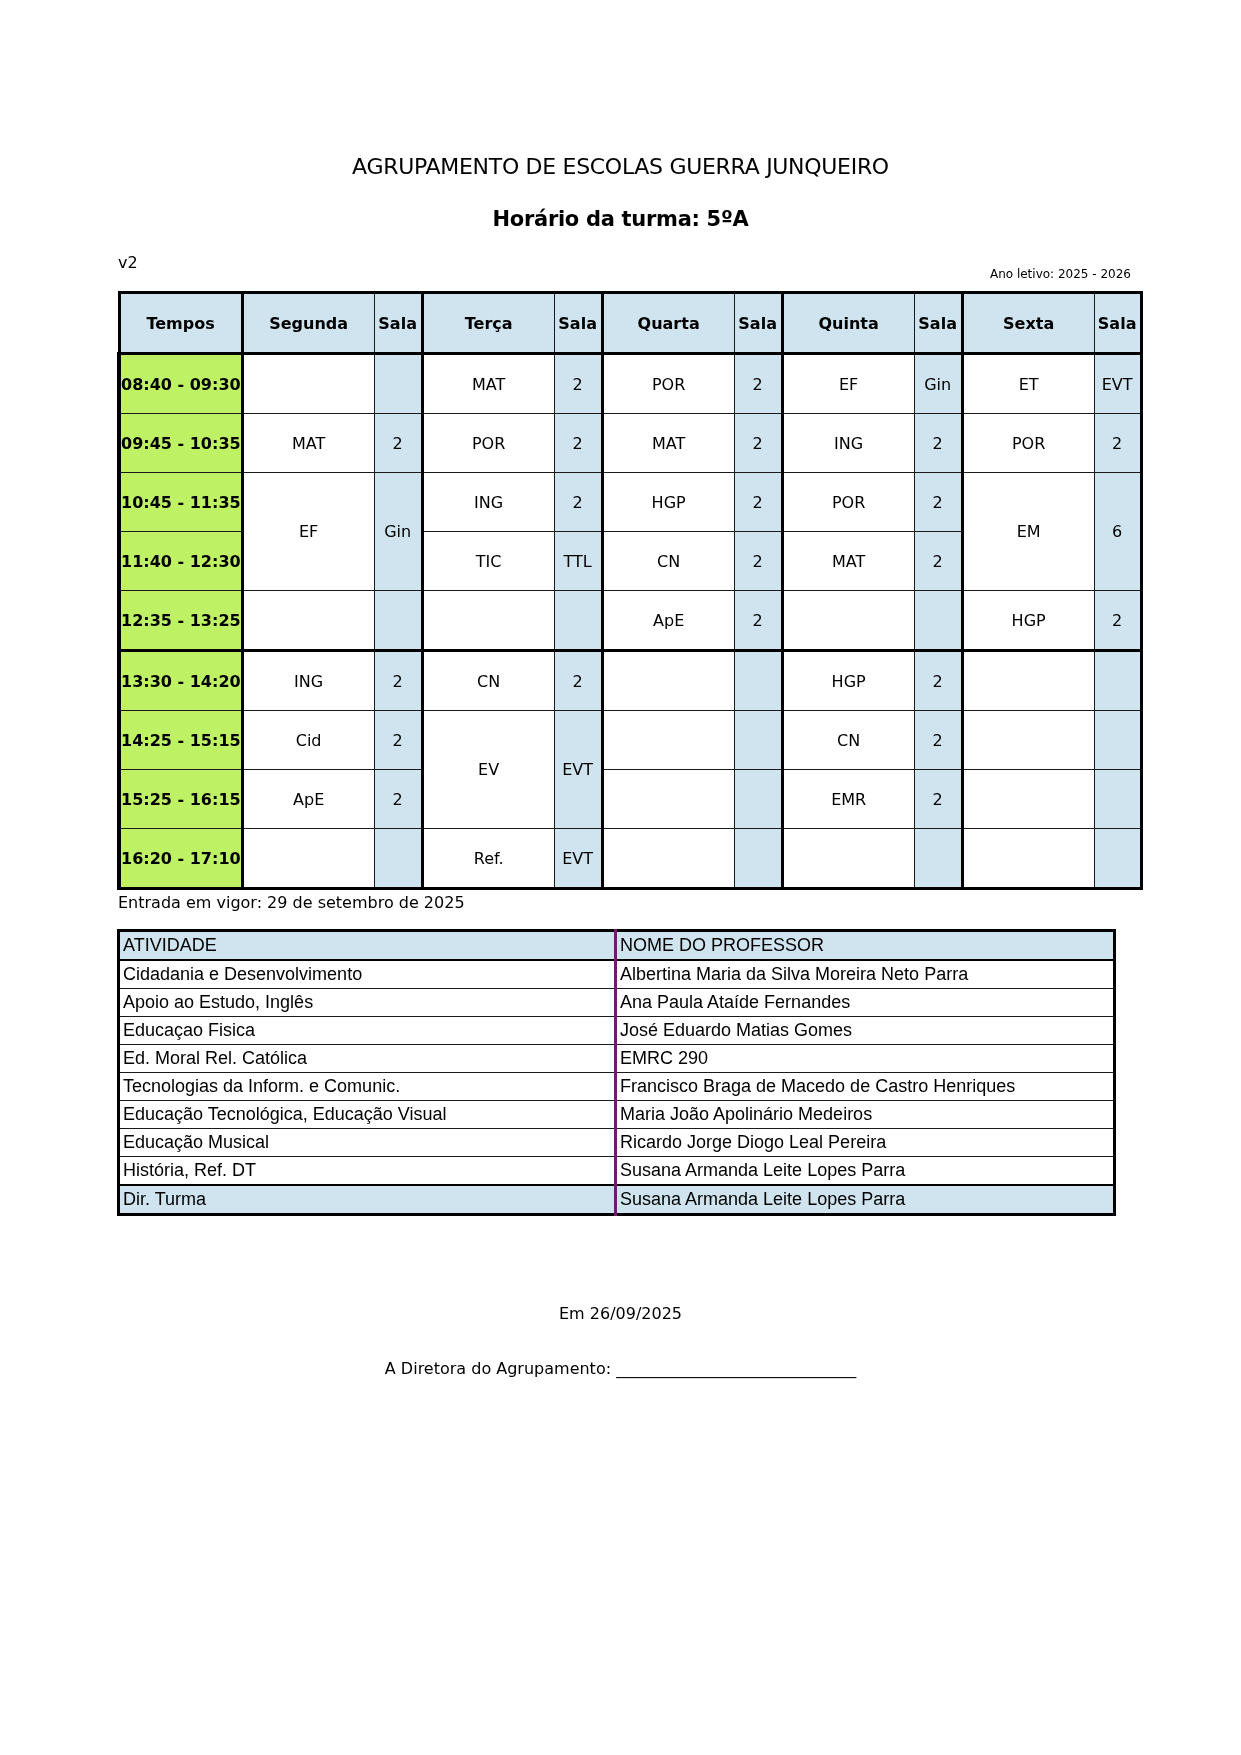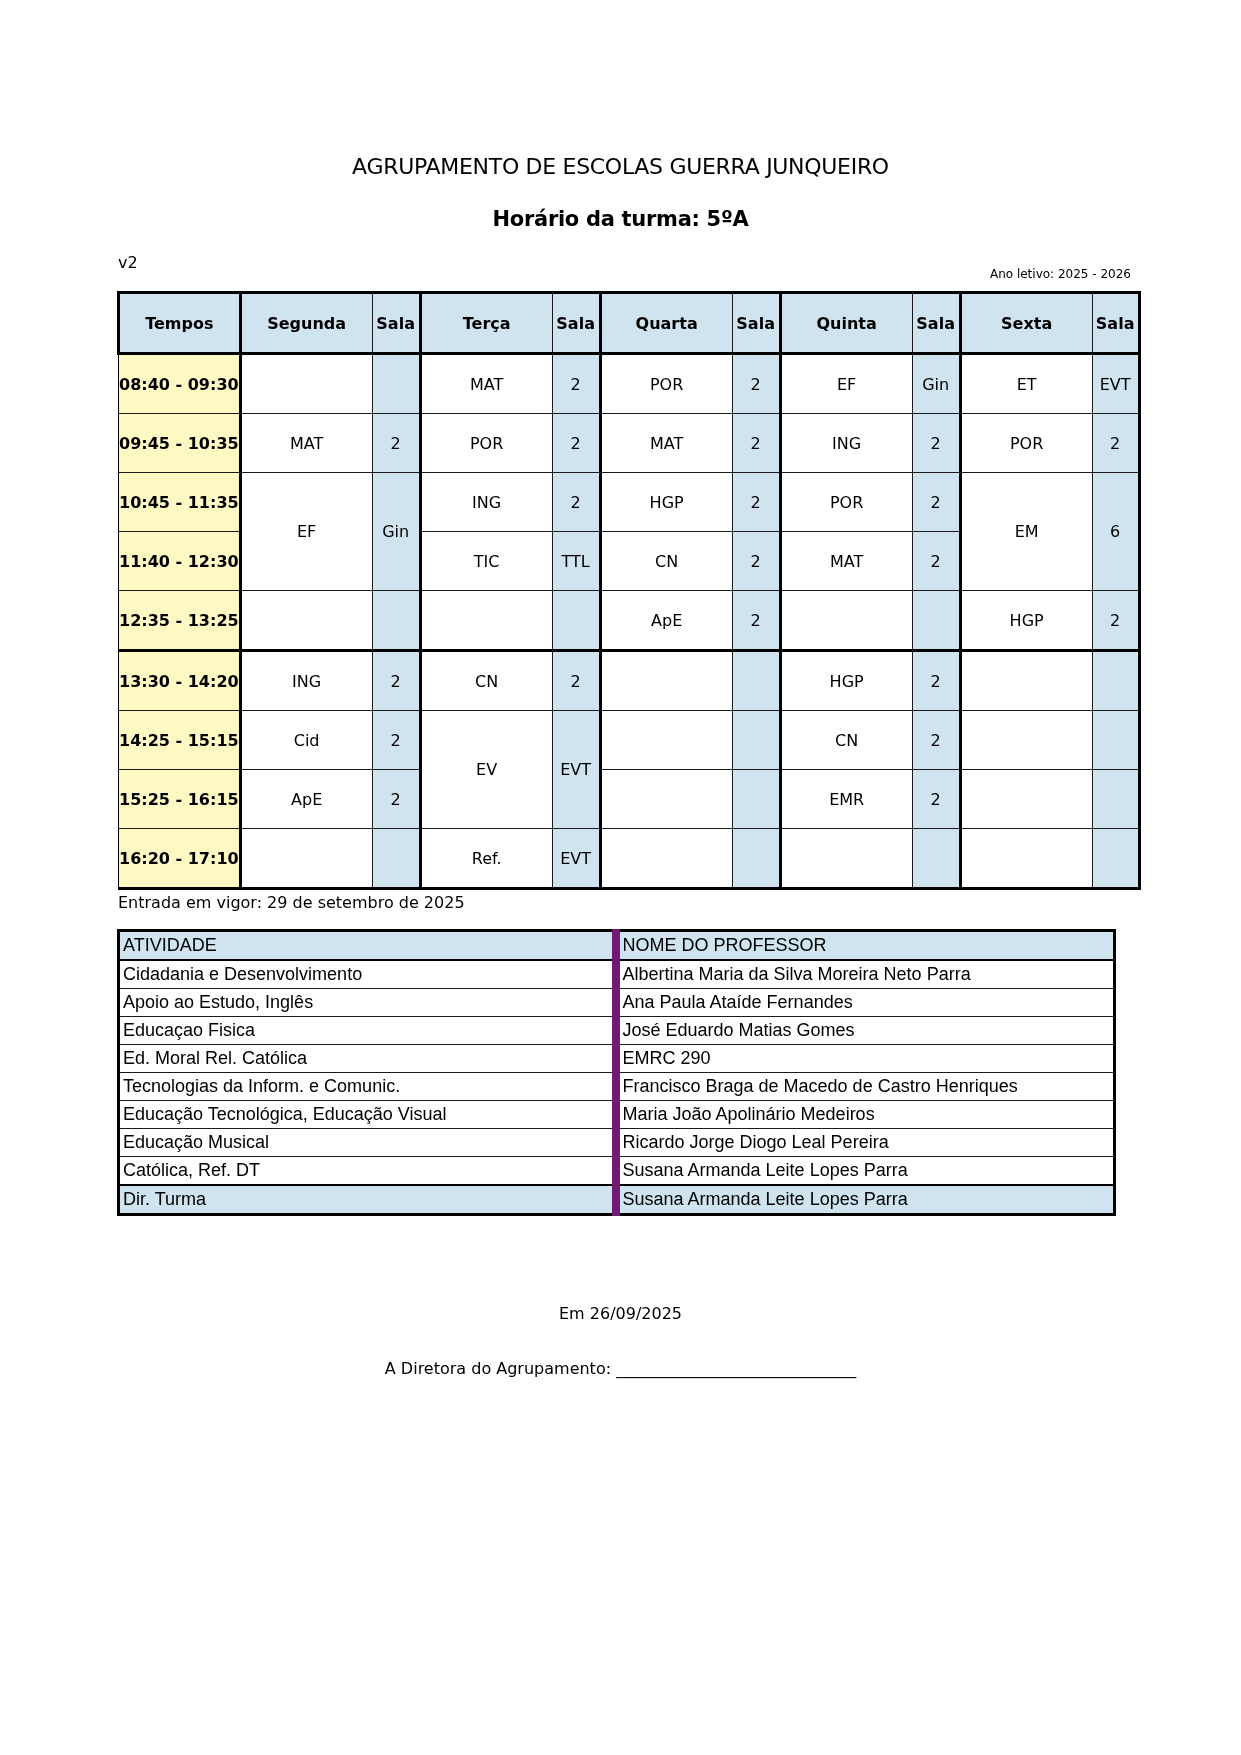"08:40 - 09:30" table.sched td.time { background: #fef9c3 -> #bef264; border-left: 1px solid #000000 -> 4px solid #000000 }
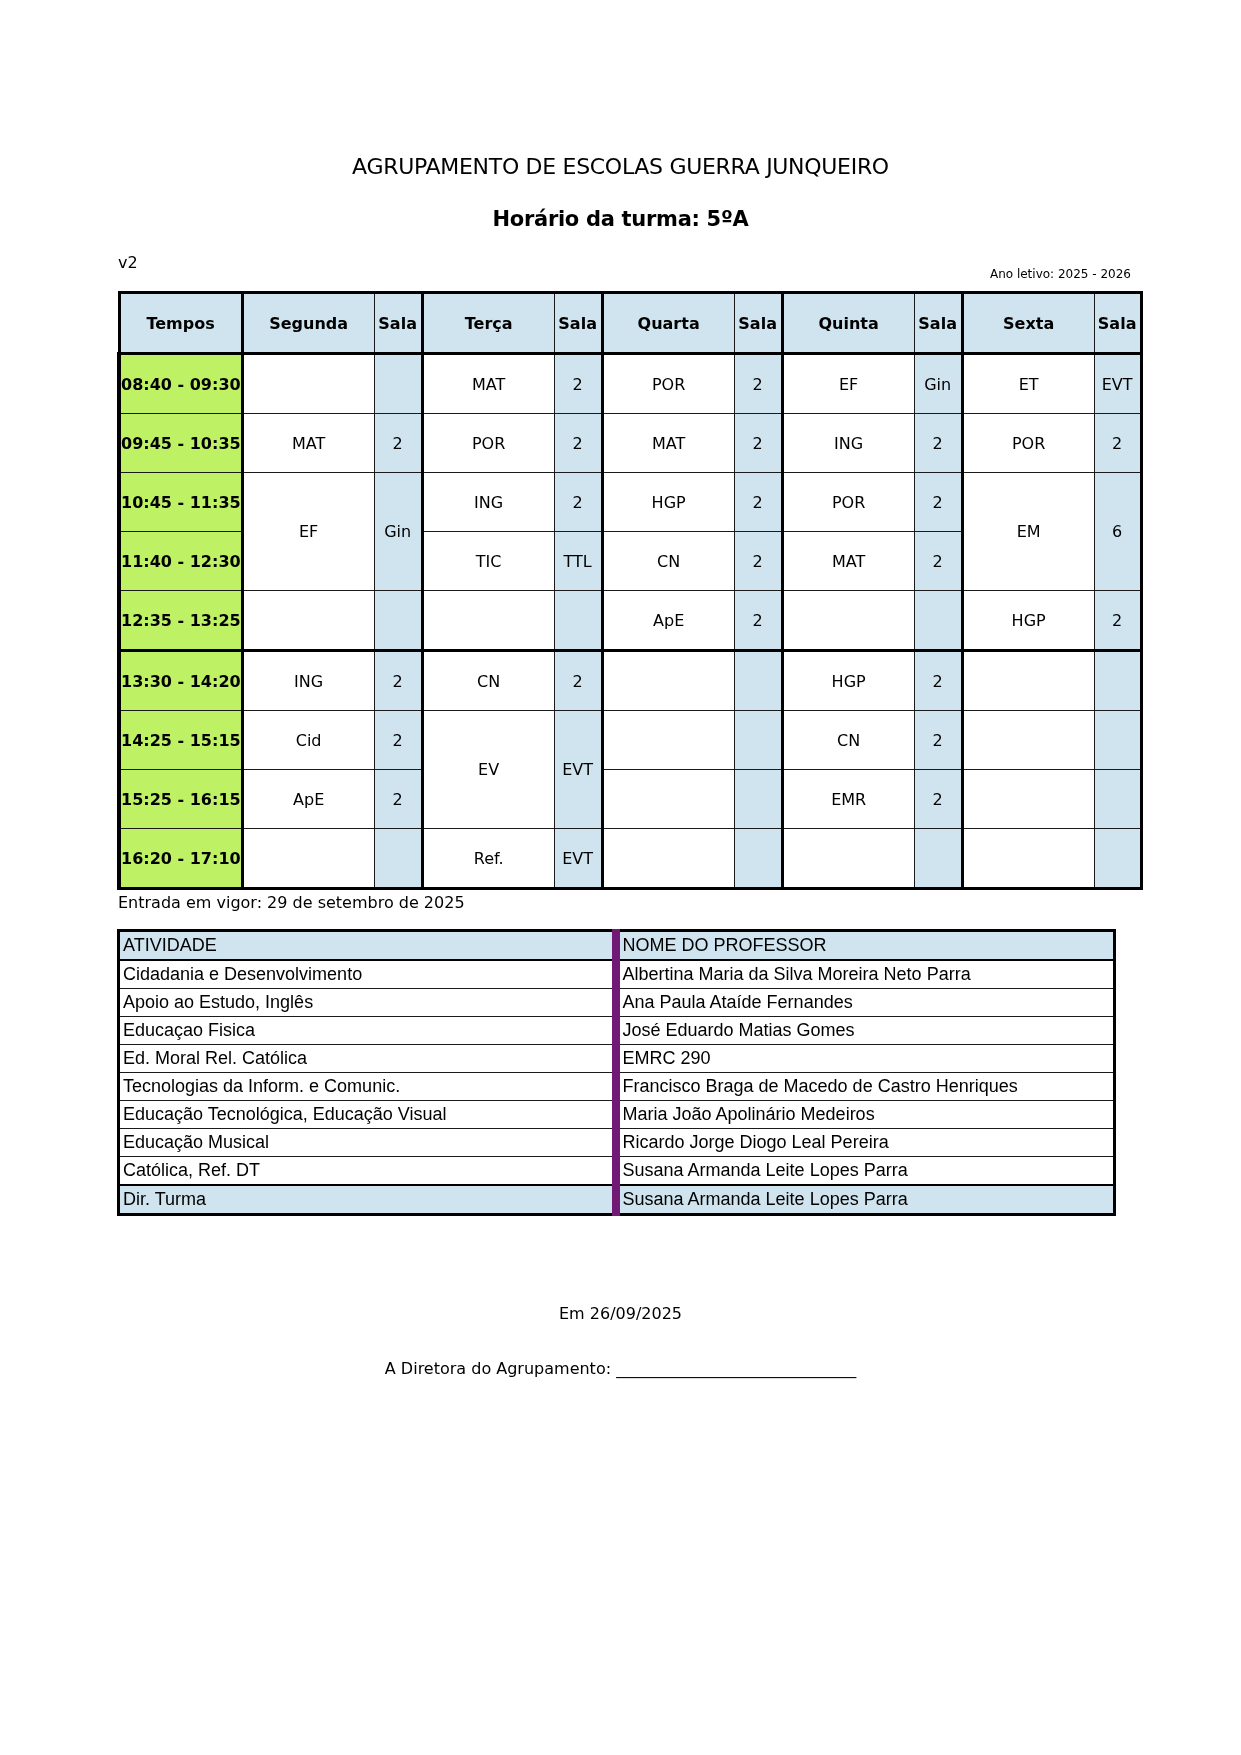"ATIVIDADE" table.teachers td.col1 { border-right: 8px solid #701a75 -> 3px solid #701a75 }
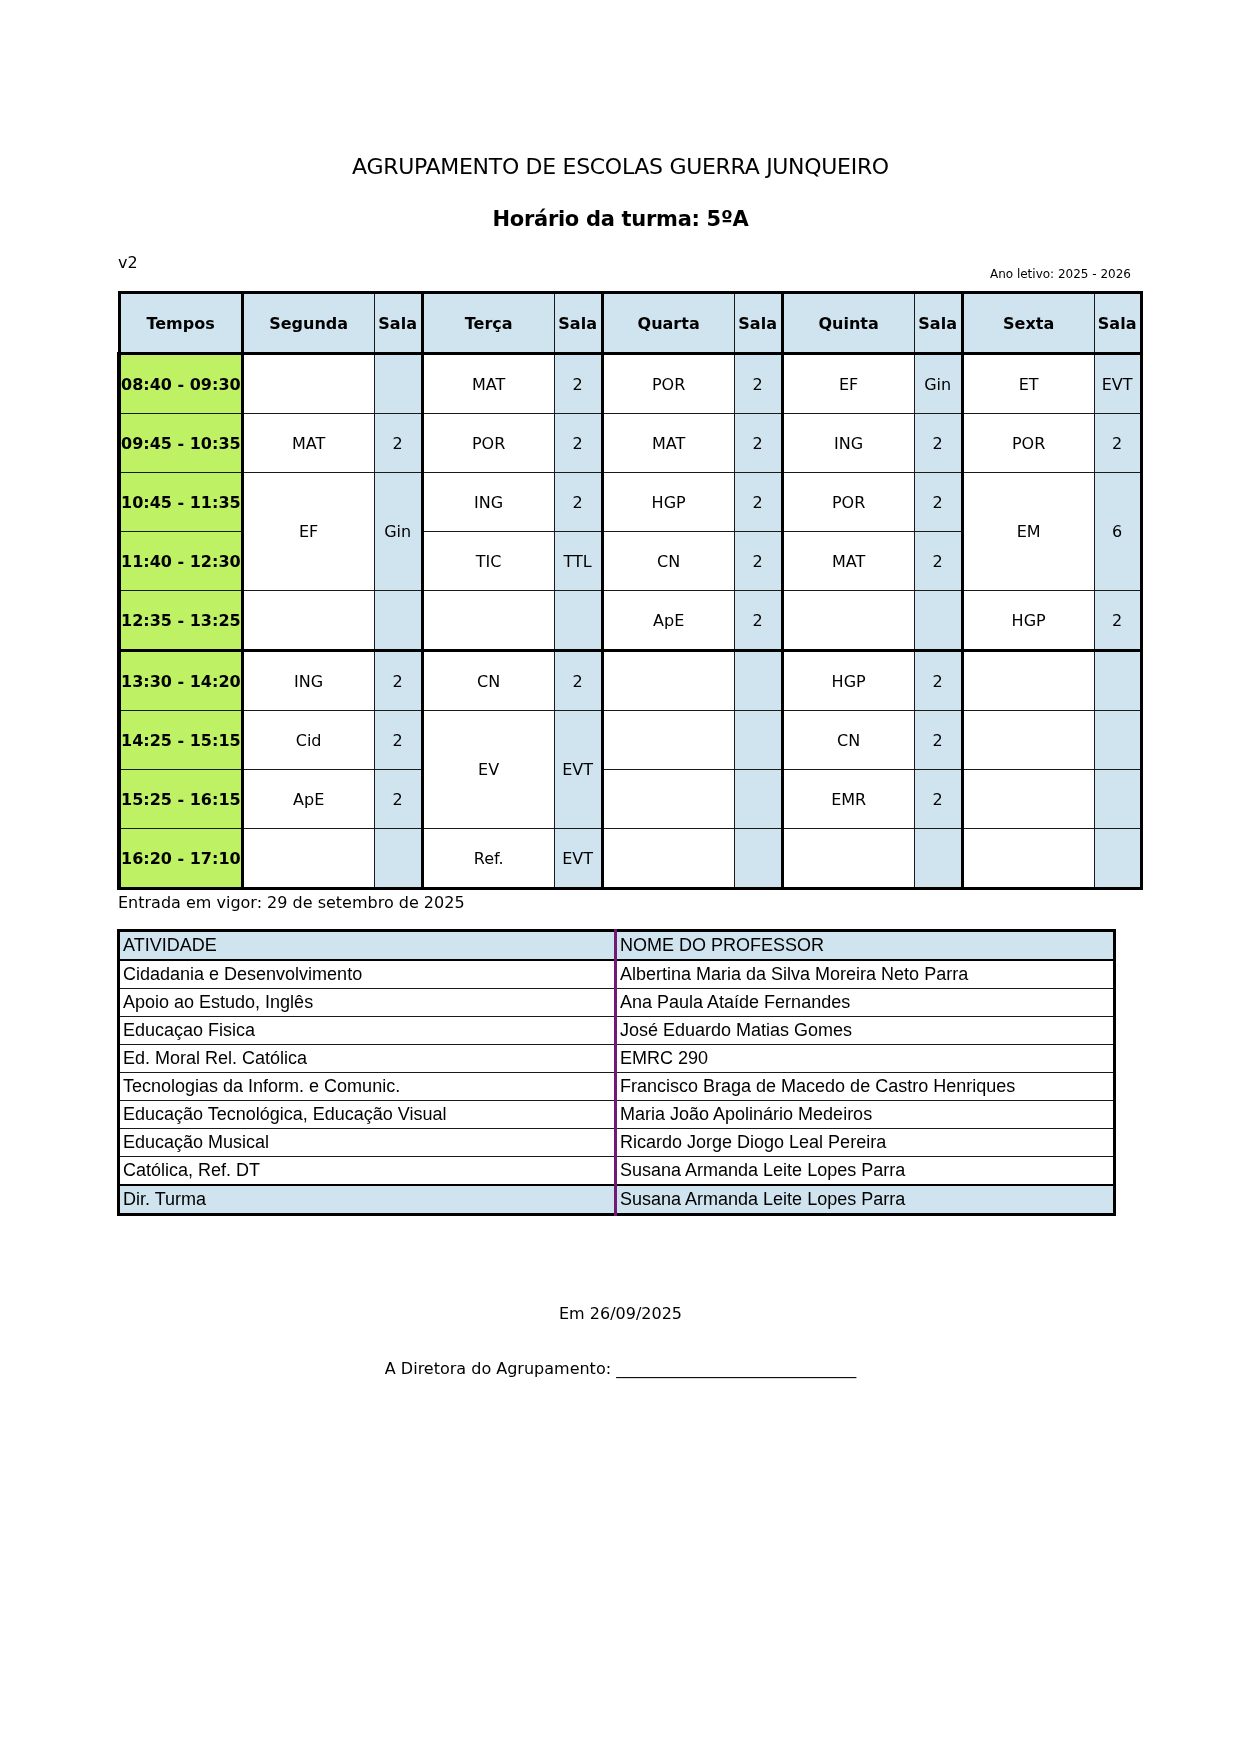"Católica, Ref. DT" td.col1 { text: Católica -> História }
